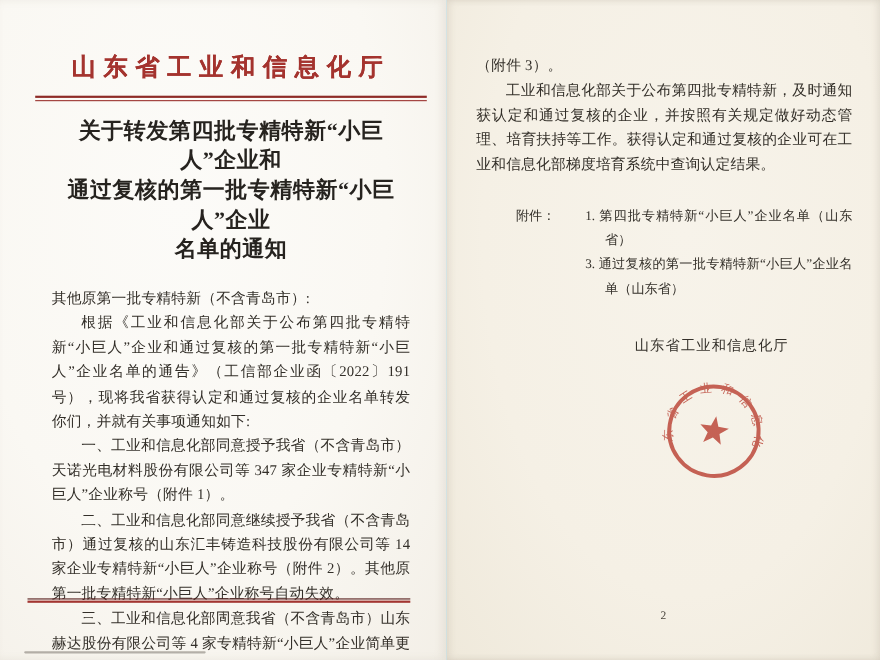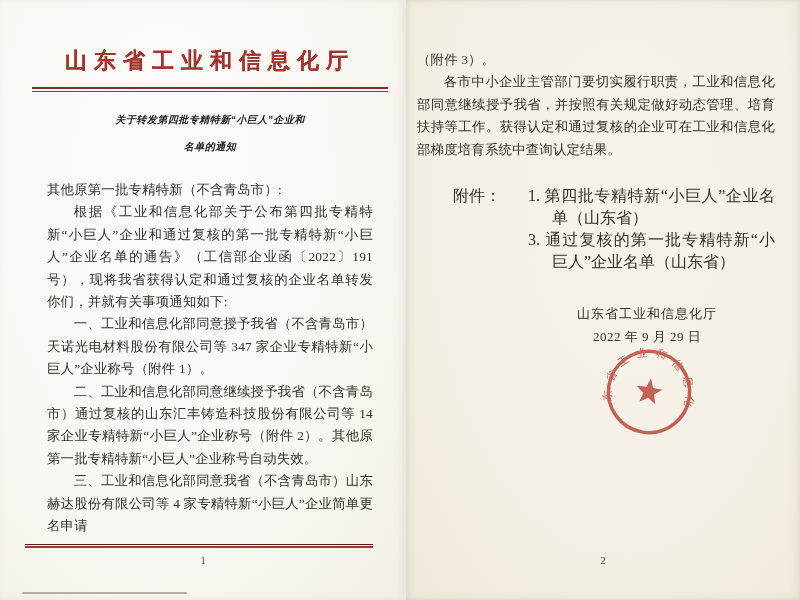"（附件 3）。" .p2-content { padding: 49px 25px 0 11px -> 49px 25px 0 27px }
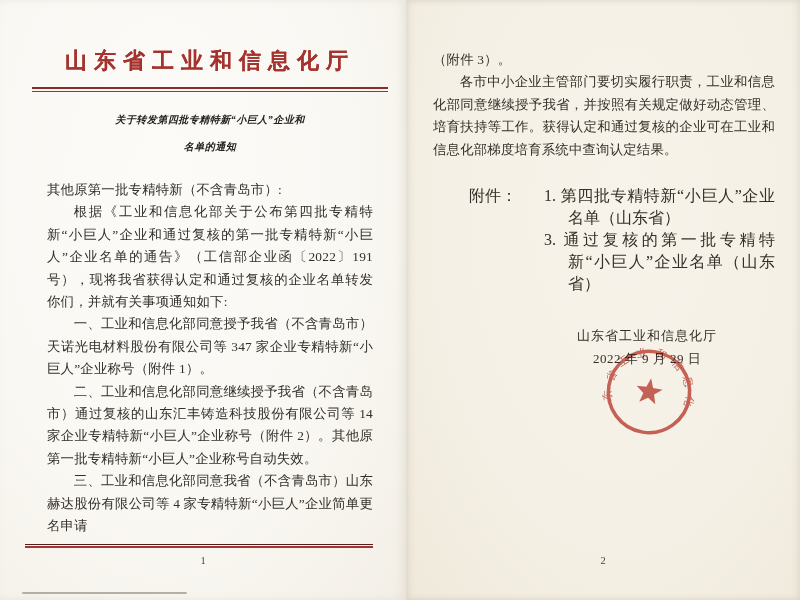"各市中小企业主管部门要切实履行职责，工业和信息化部同意继续授予我省，并按照有关规" p { text: 各市中小企业主管部门要切实履行职责，工业和信息化部同意继续授予我省 -> 工业和信息化部关于公布第四批专精特新，及时通知获认定和通过复核的企业 }
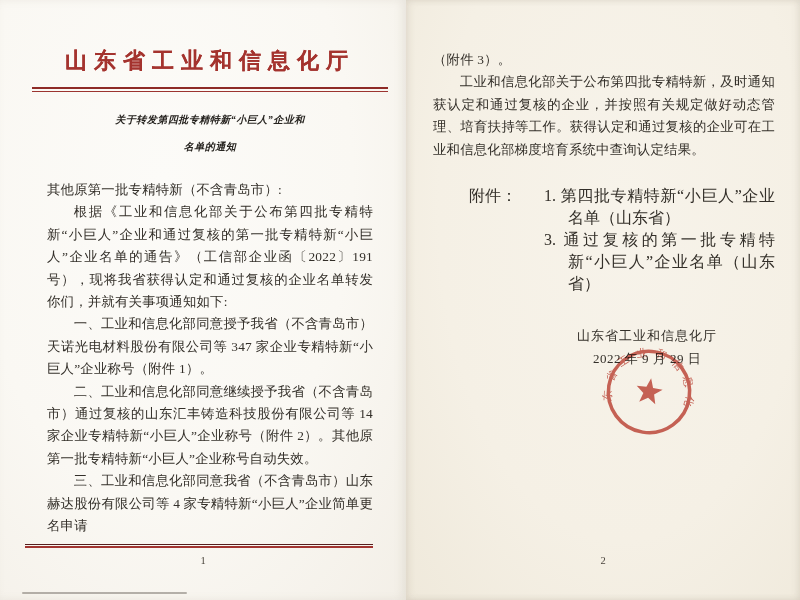"关于转发第四批专精特新“小巨人”企业和" .doc-title { font-size: 10px -> 20px; font-style: italic -> none }
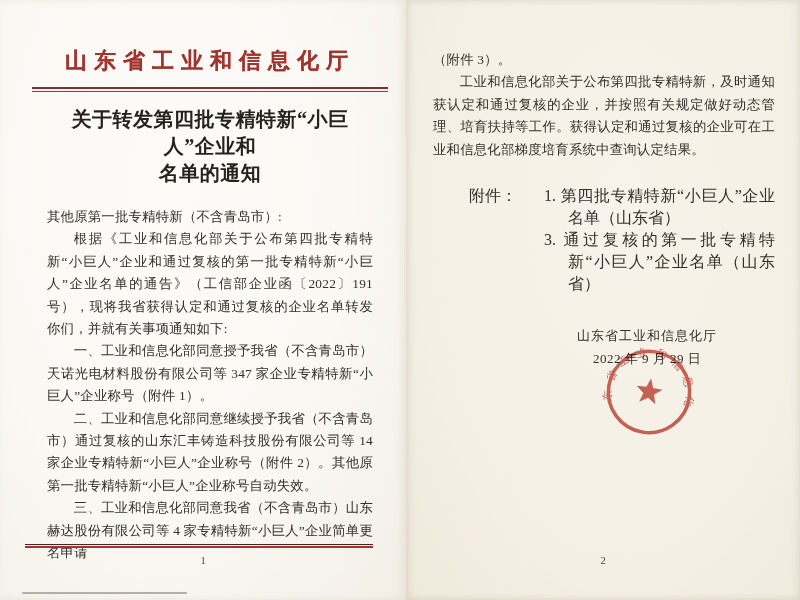"通过复核的第一批专精特新“小巨人”企业" div { html: none -> <div>通过复核的第一批专精特新“小巨人”企业</div> }
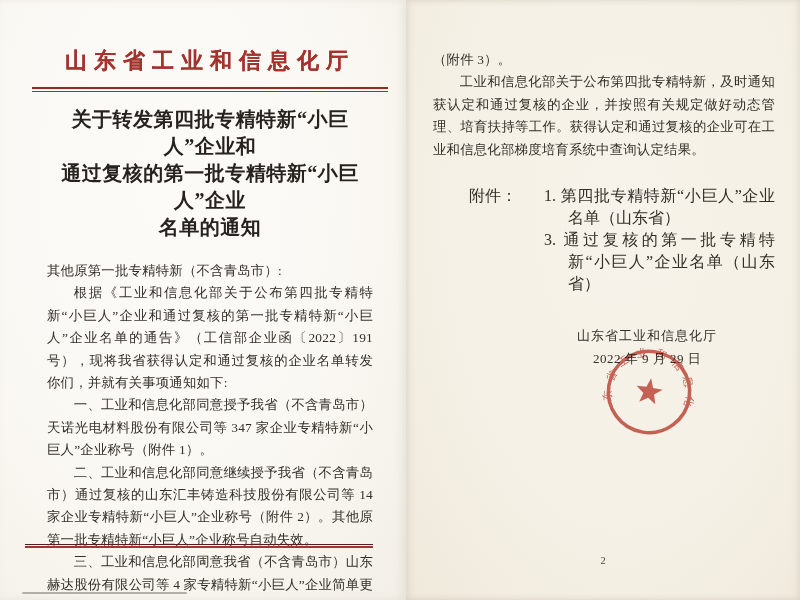"附件：" .attachments { font-size: 16px -> 12px }
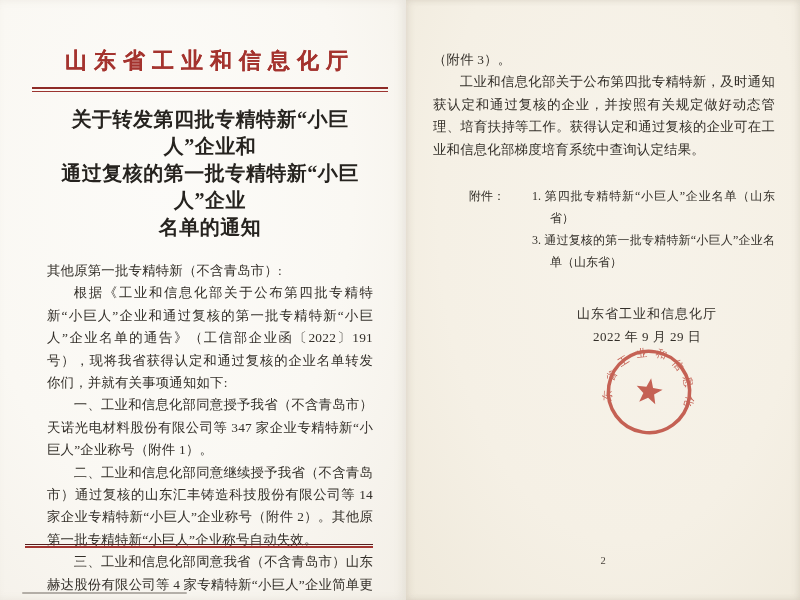"2022 年 9 月 29" div.sign-date { html: <div>2022 年 9 月 29 日</div> -> none }
